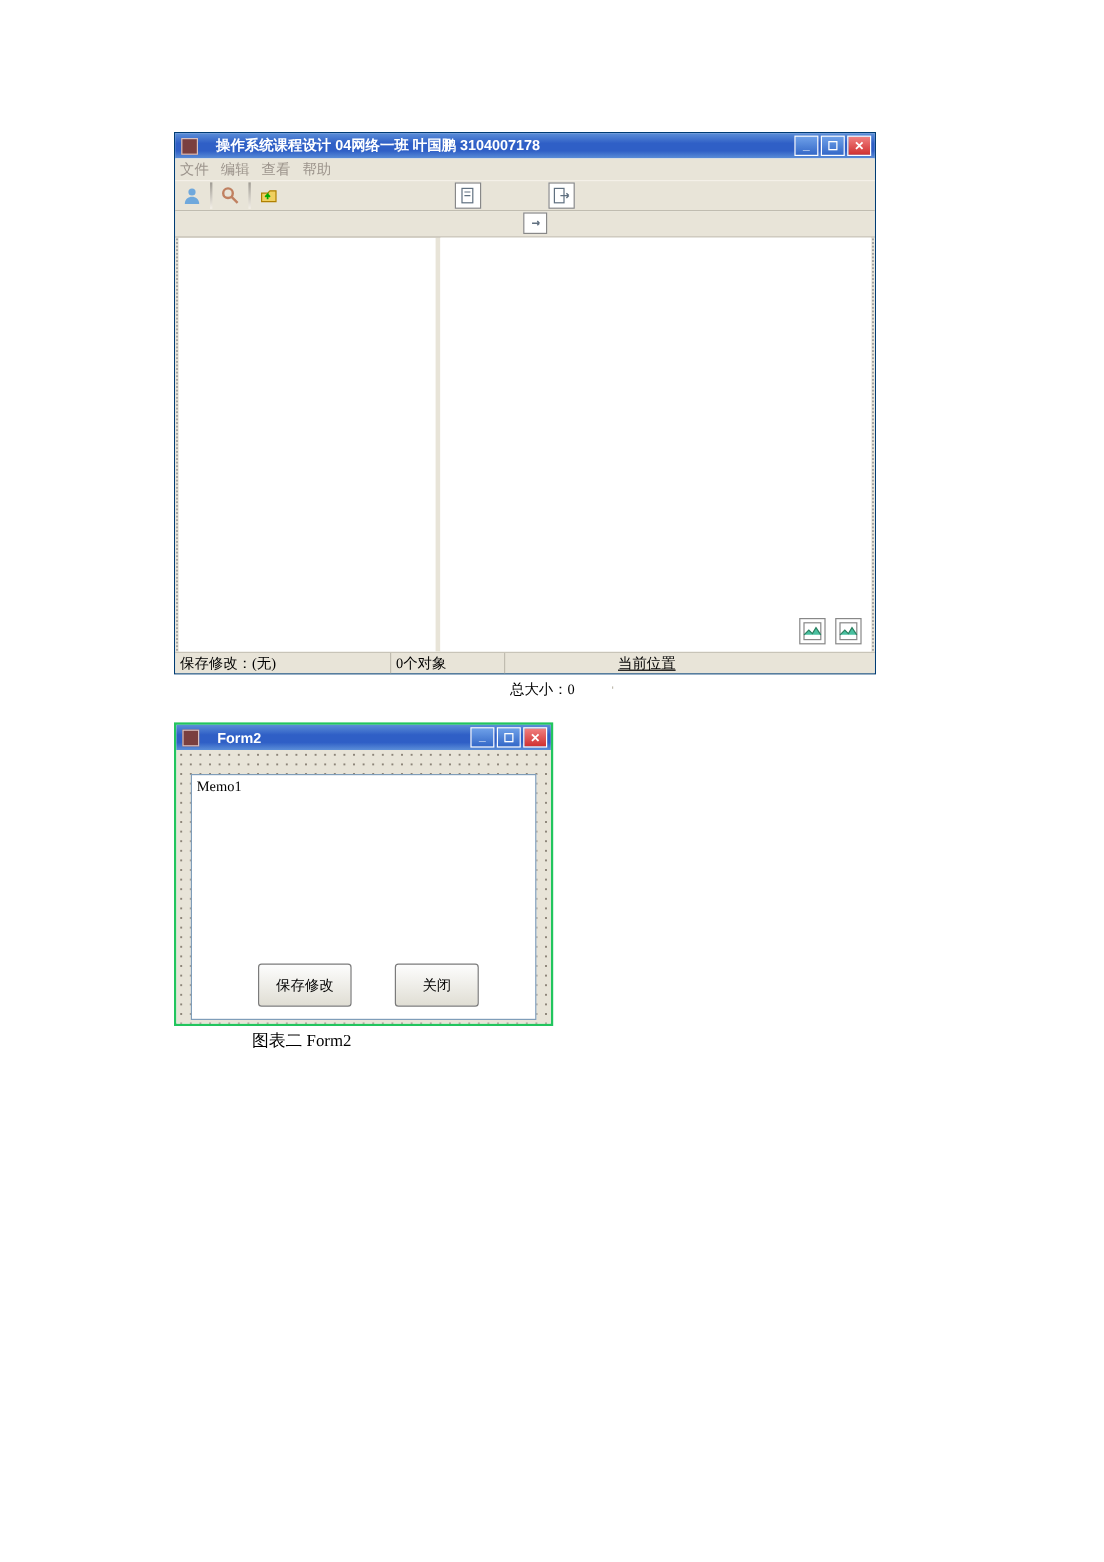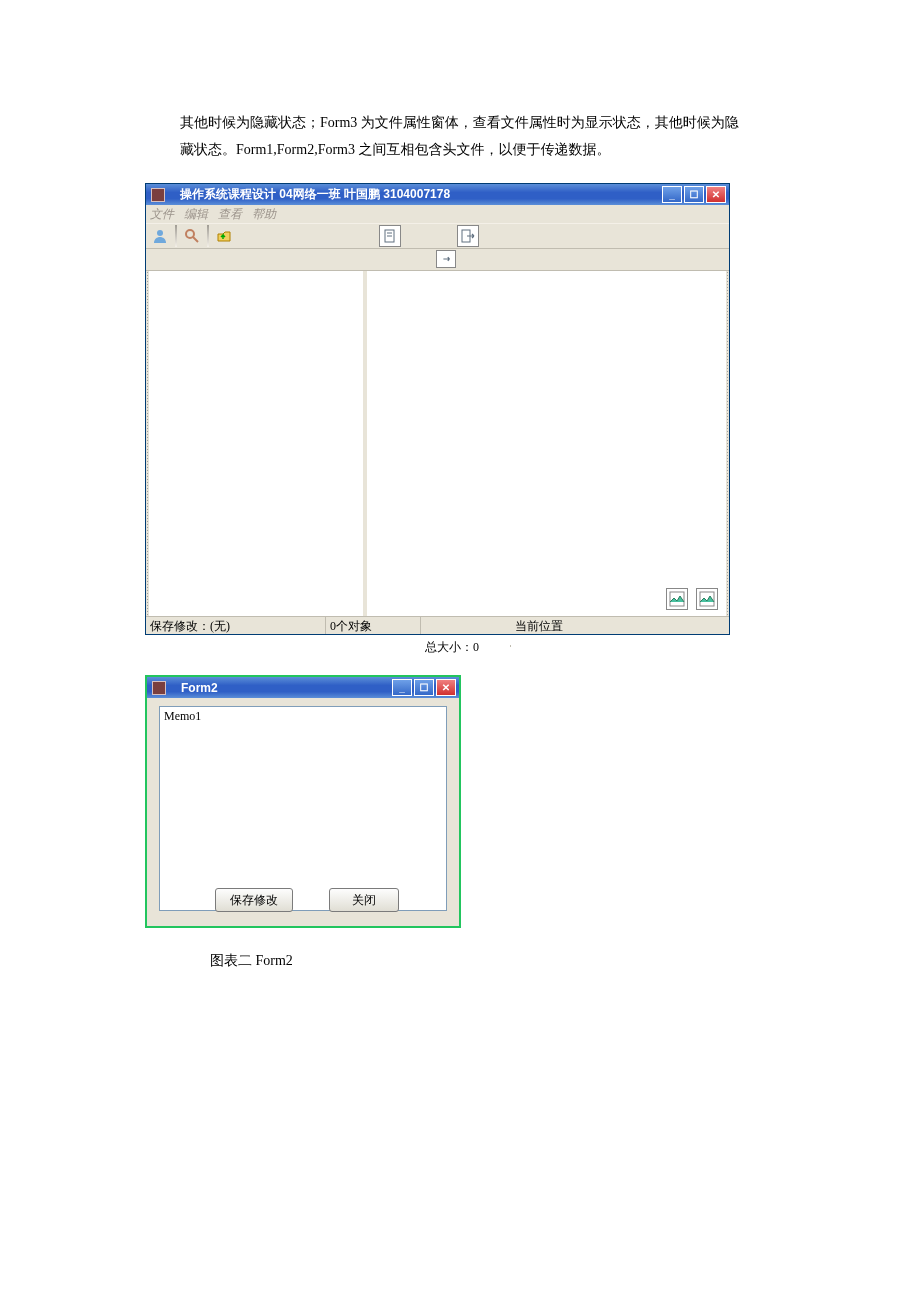"其他时候为隐藏状态；Form3" div.body-text { html: <div>其他时候为隐藏状态；Form3 为文件属性窗体，查看文件属性时为显示状态，其他时候为隐藏状态。Form1,Form2,Form3 之间互相包含头文件，以便于传递数据。</div> -> none }
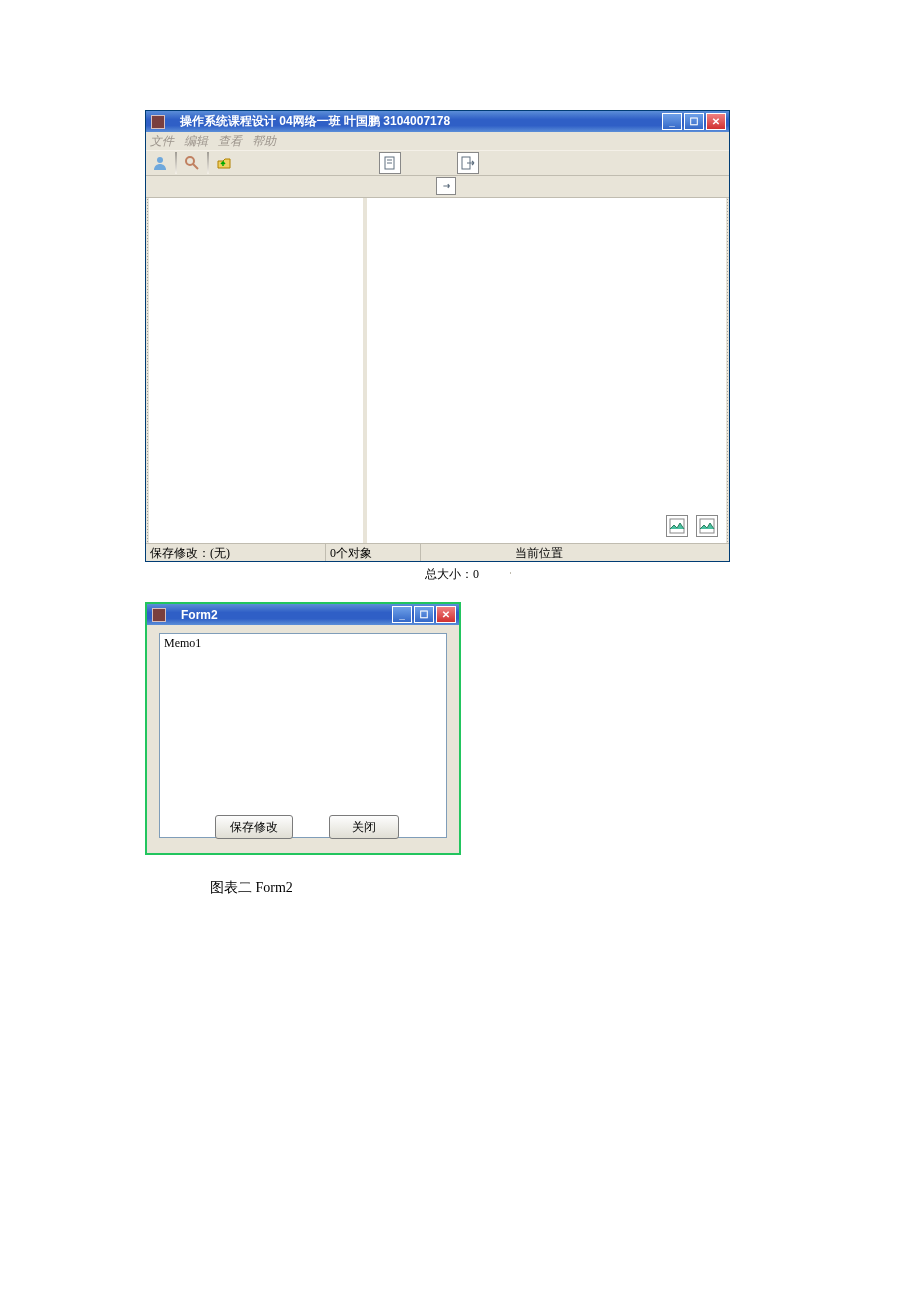"文件" .menubar { font-style: italic -> none }
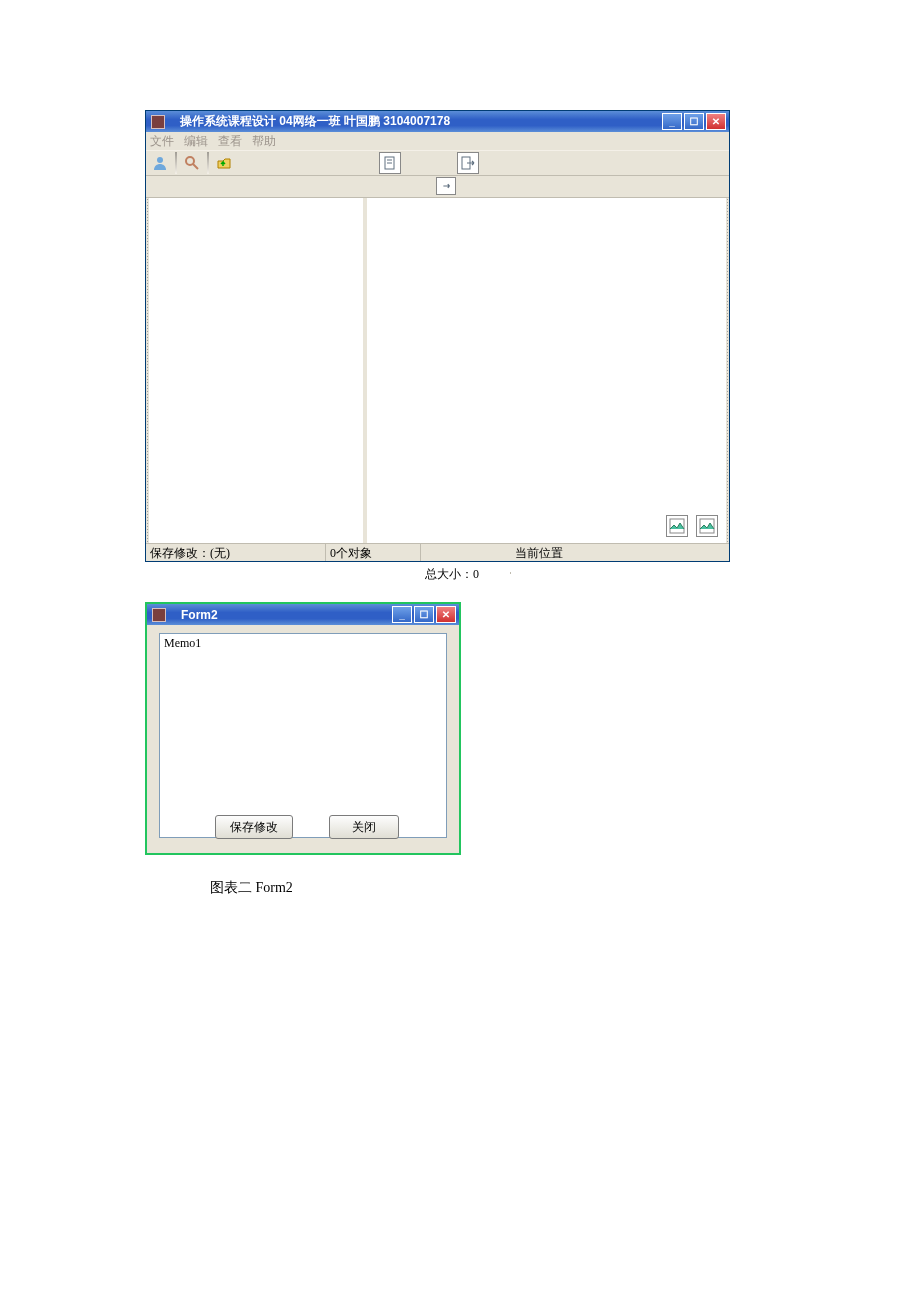"当前位置" .status-cell.c4 { text-decoration: none -> underline }
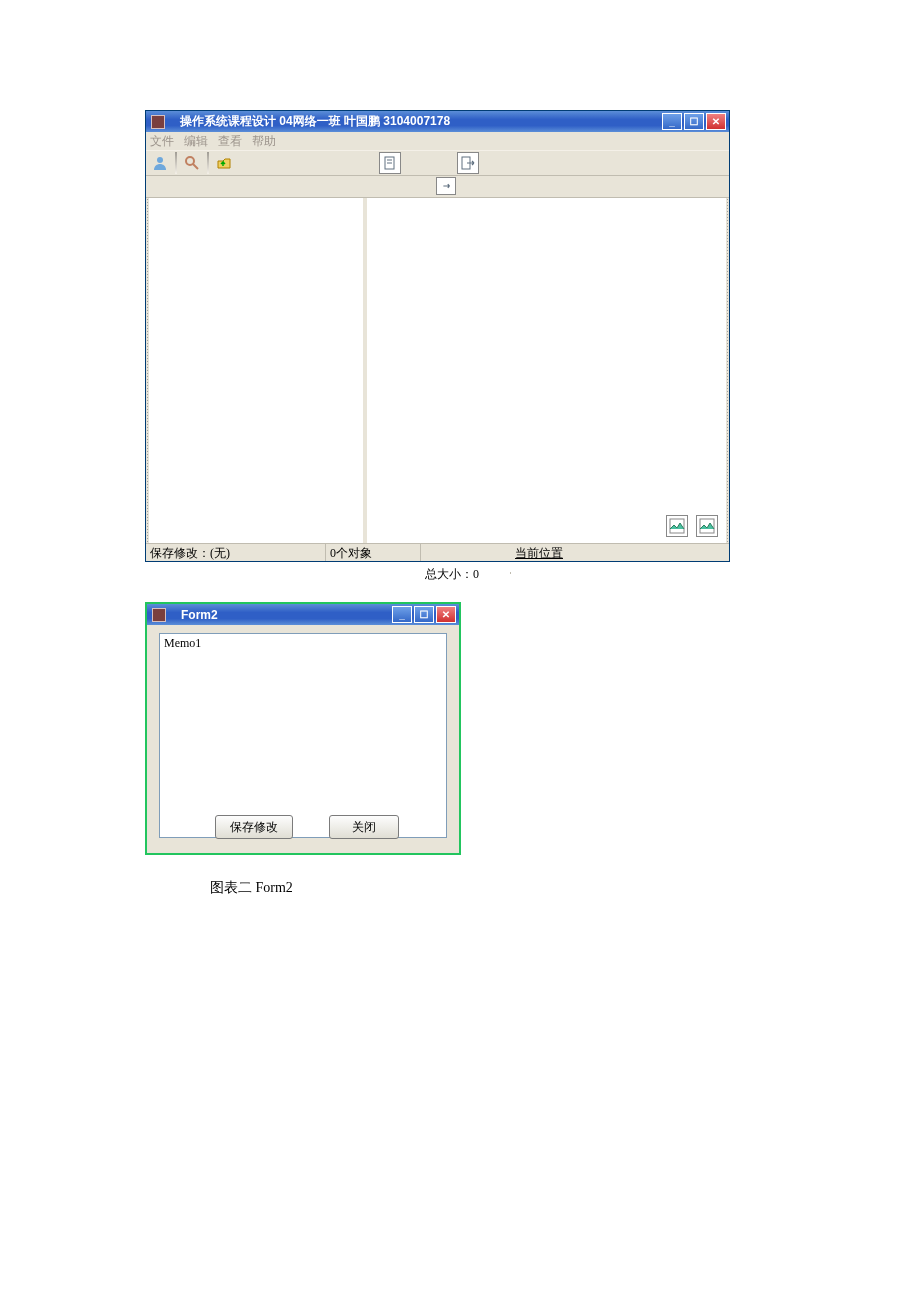"Memo1" .memo { top: 8px -> 20px }
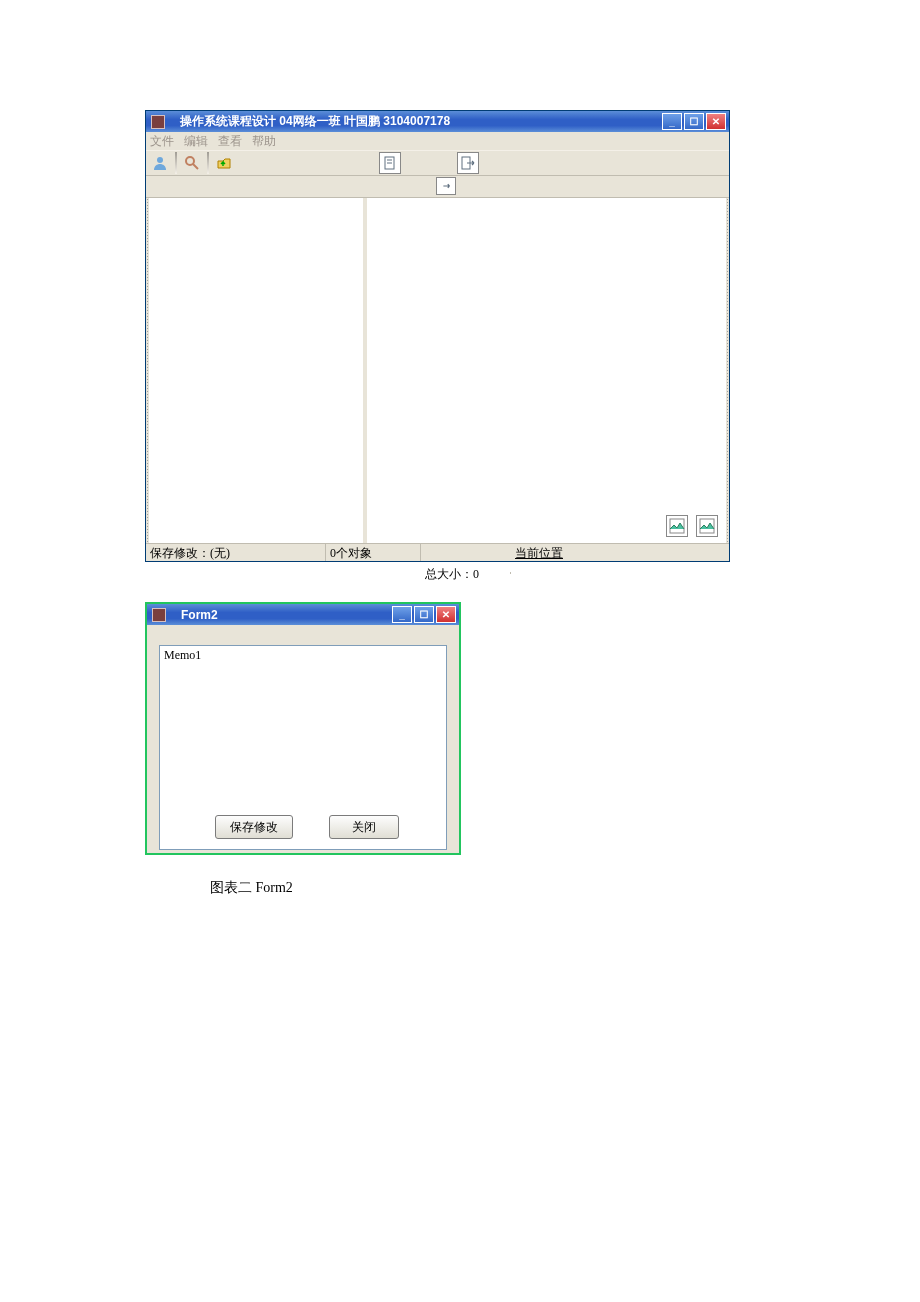"保存修改" .f2-btn { height: 24px -> 36px }
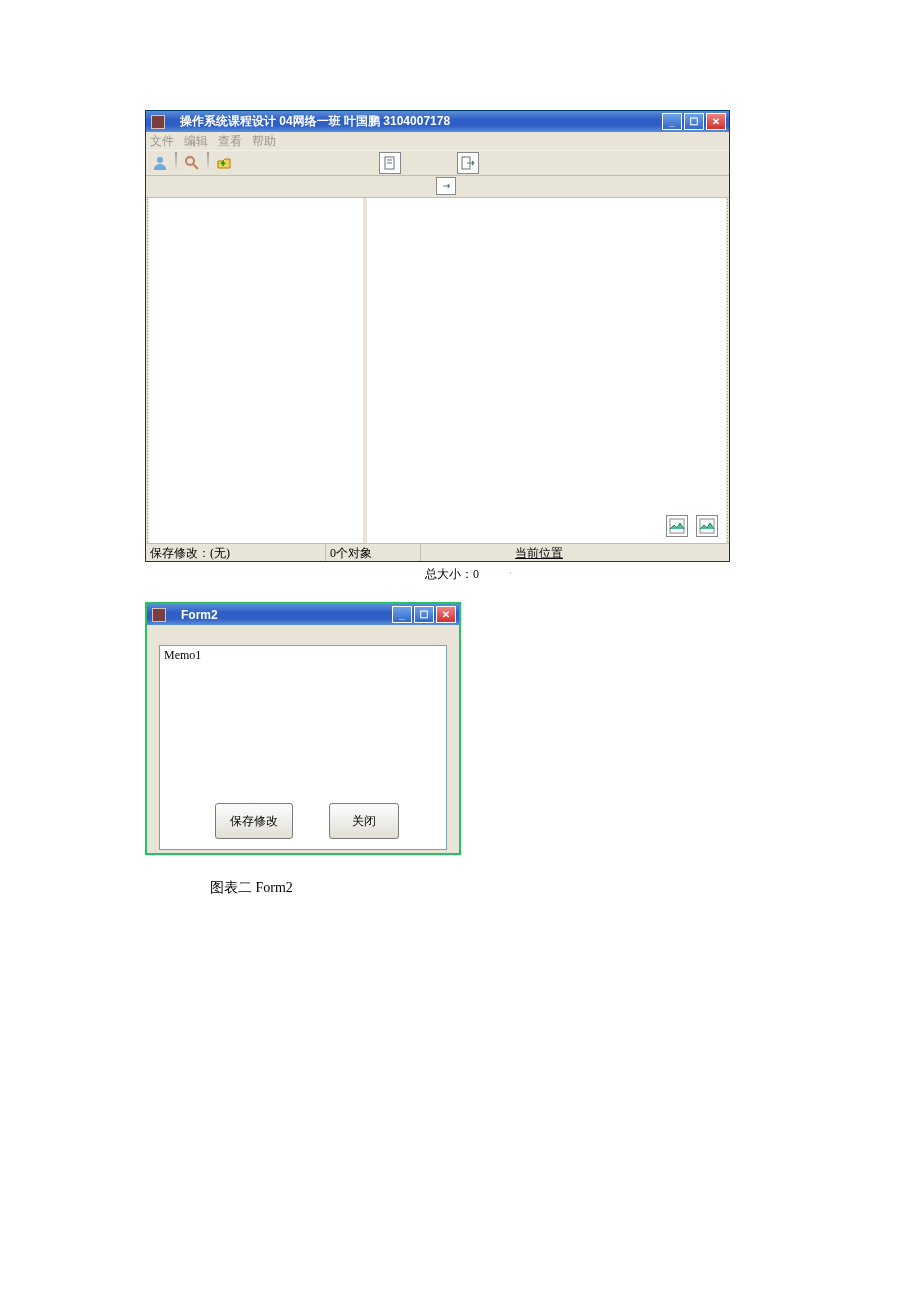"图表二 Form2" .caption-left { margin: 24px 0 0 210px -> 4px 0 0 210px }
